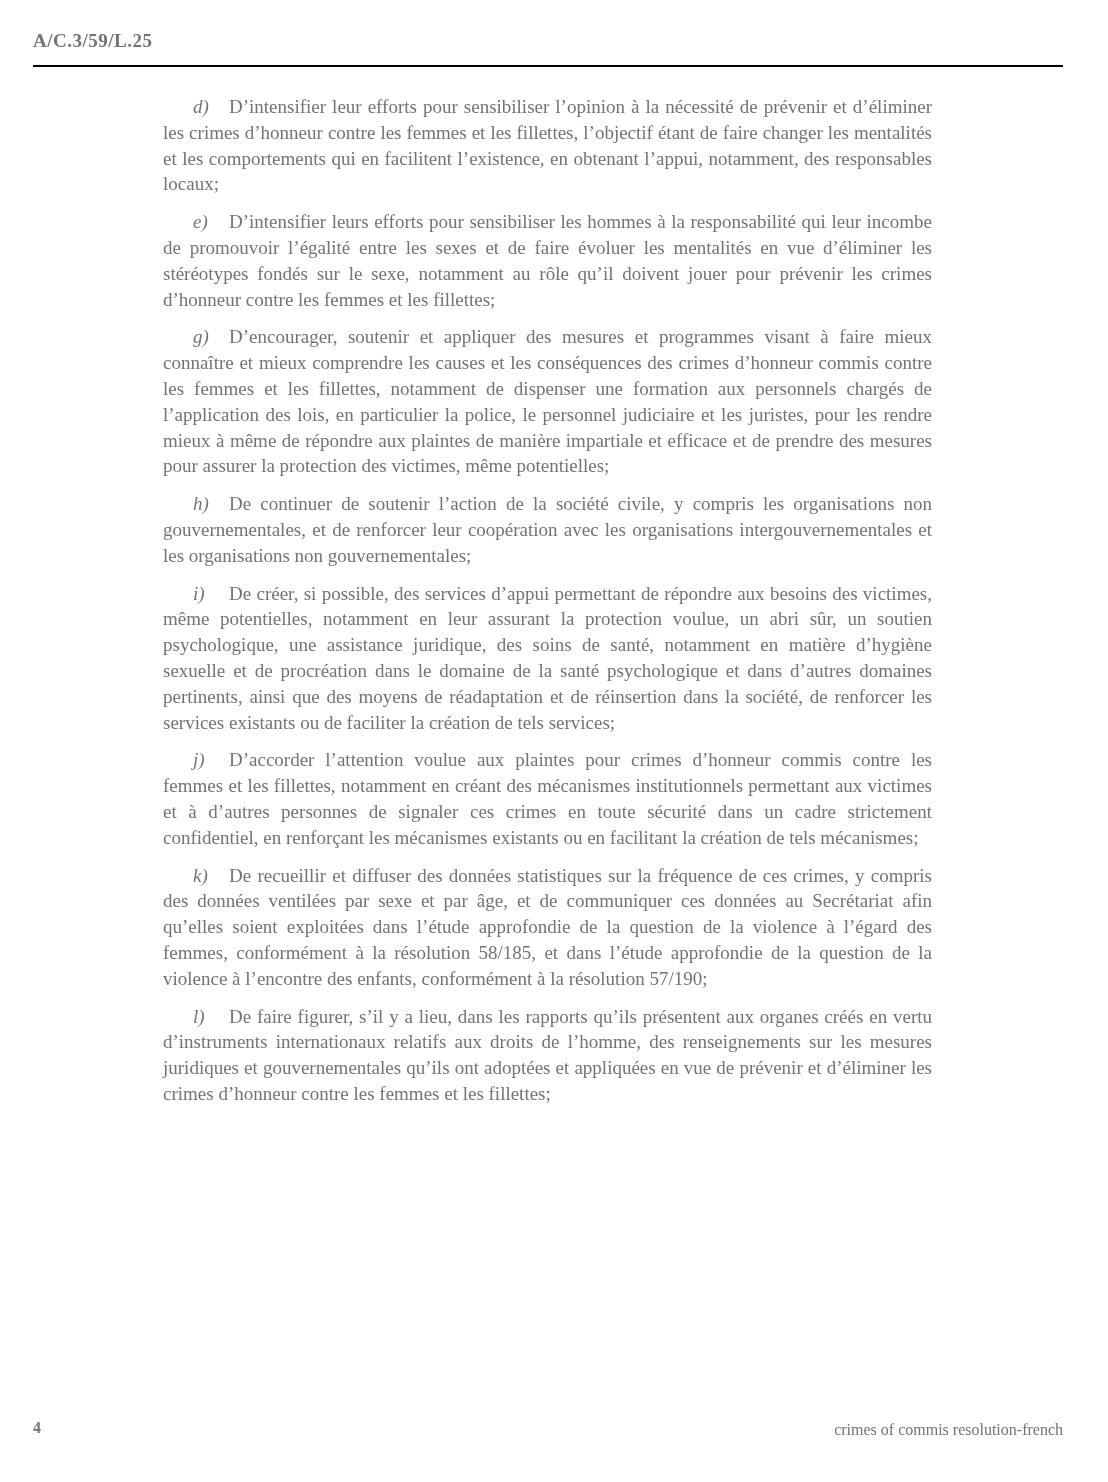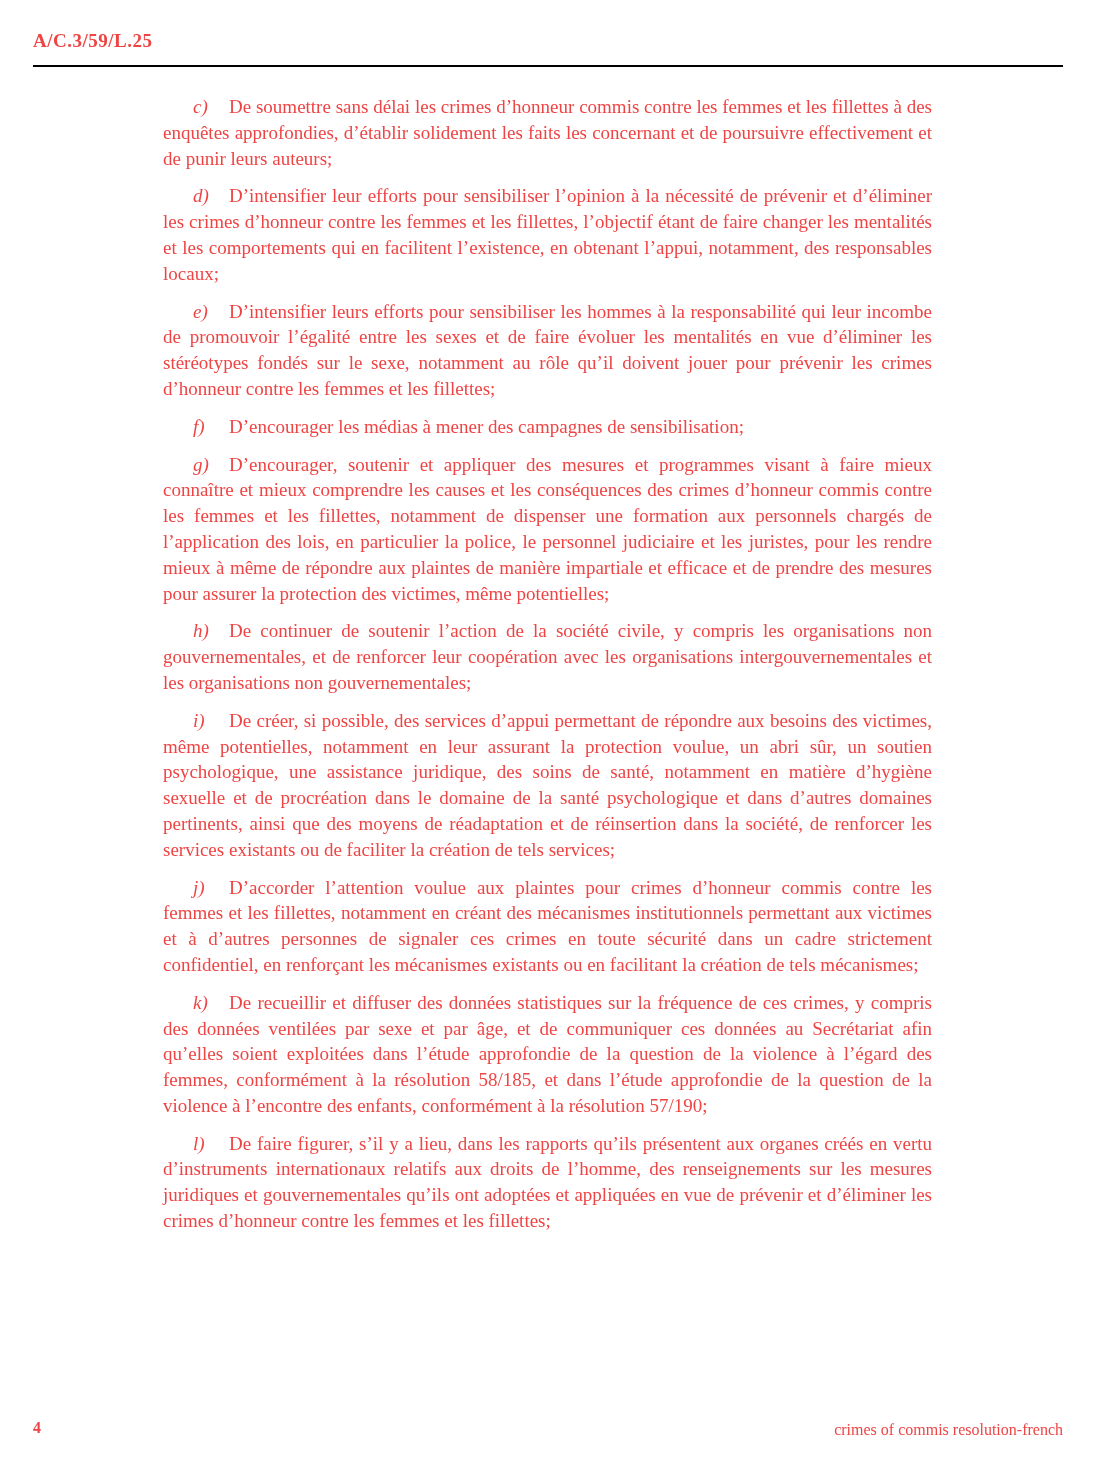"A/C.3/59/L.25" .page { color: #ef4444 -> #737373 }
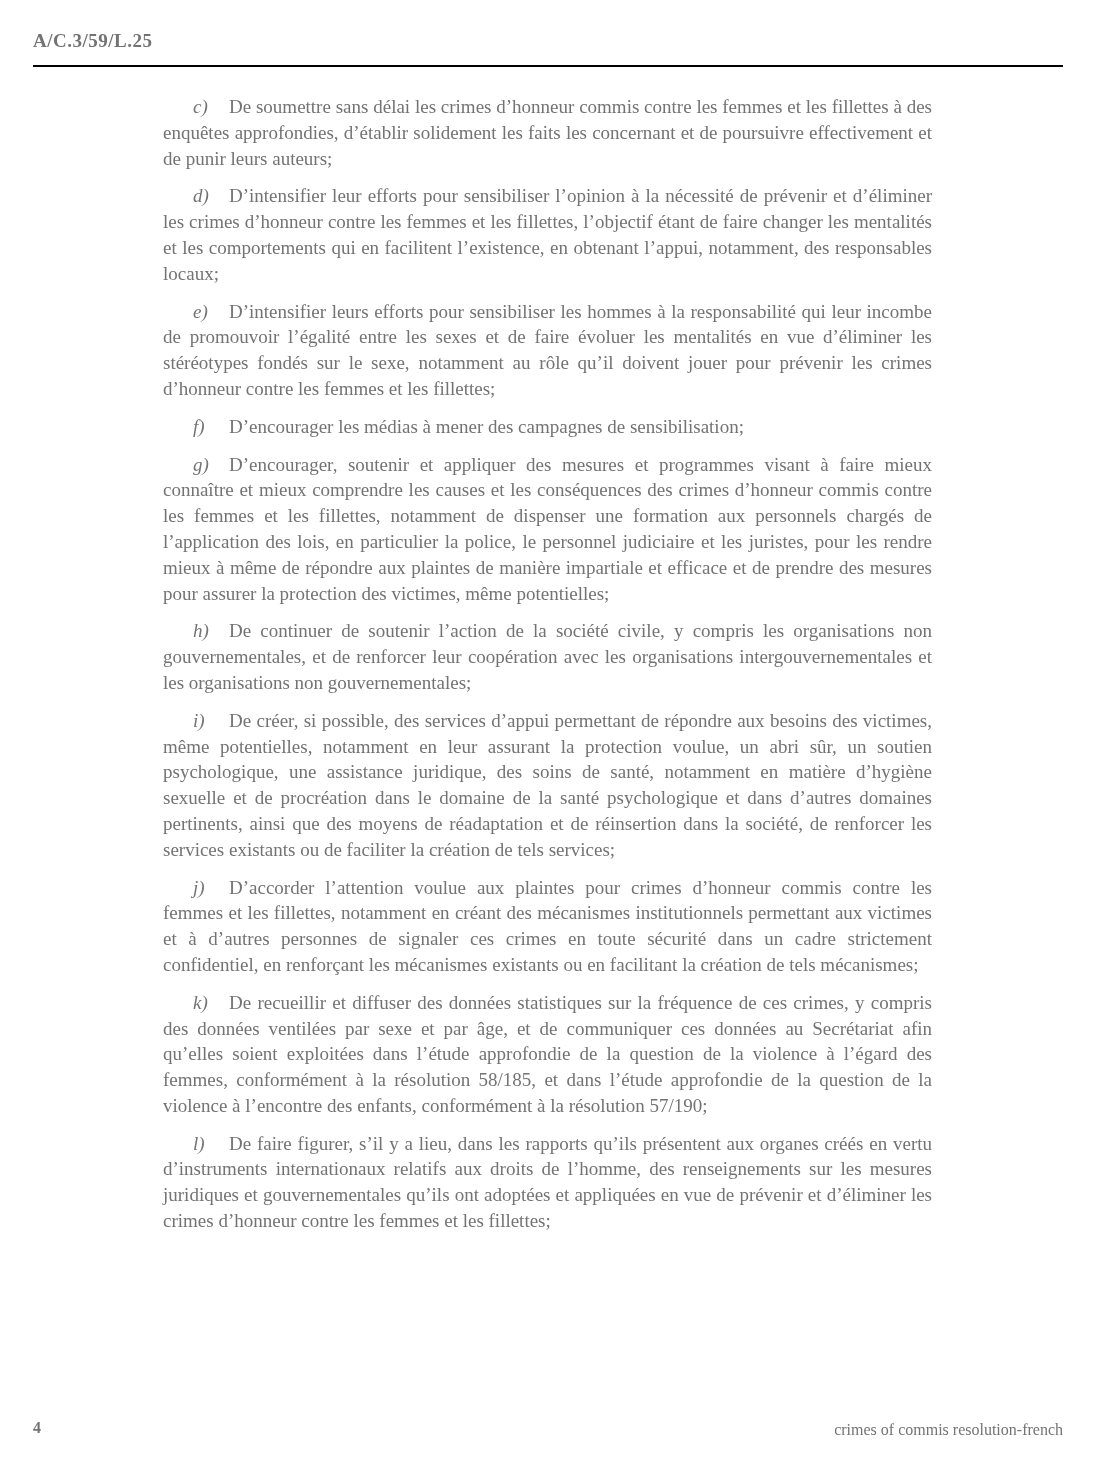"c) De soumettre sans délai" p.para { html: <p><span>c)</span><span>De soumettre sans délai les crimes d’honneur commis contre les femmes et les fillettes à des enquêtes approfondies, d’établir solidement les faits les concernant et de poursuivre effectivement et de punir leurs auteurs;</span></p> -> none }
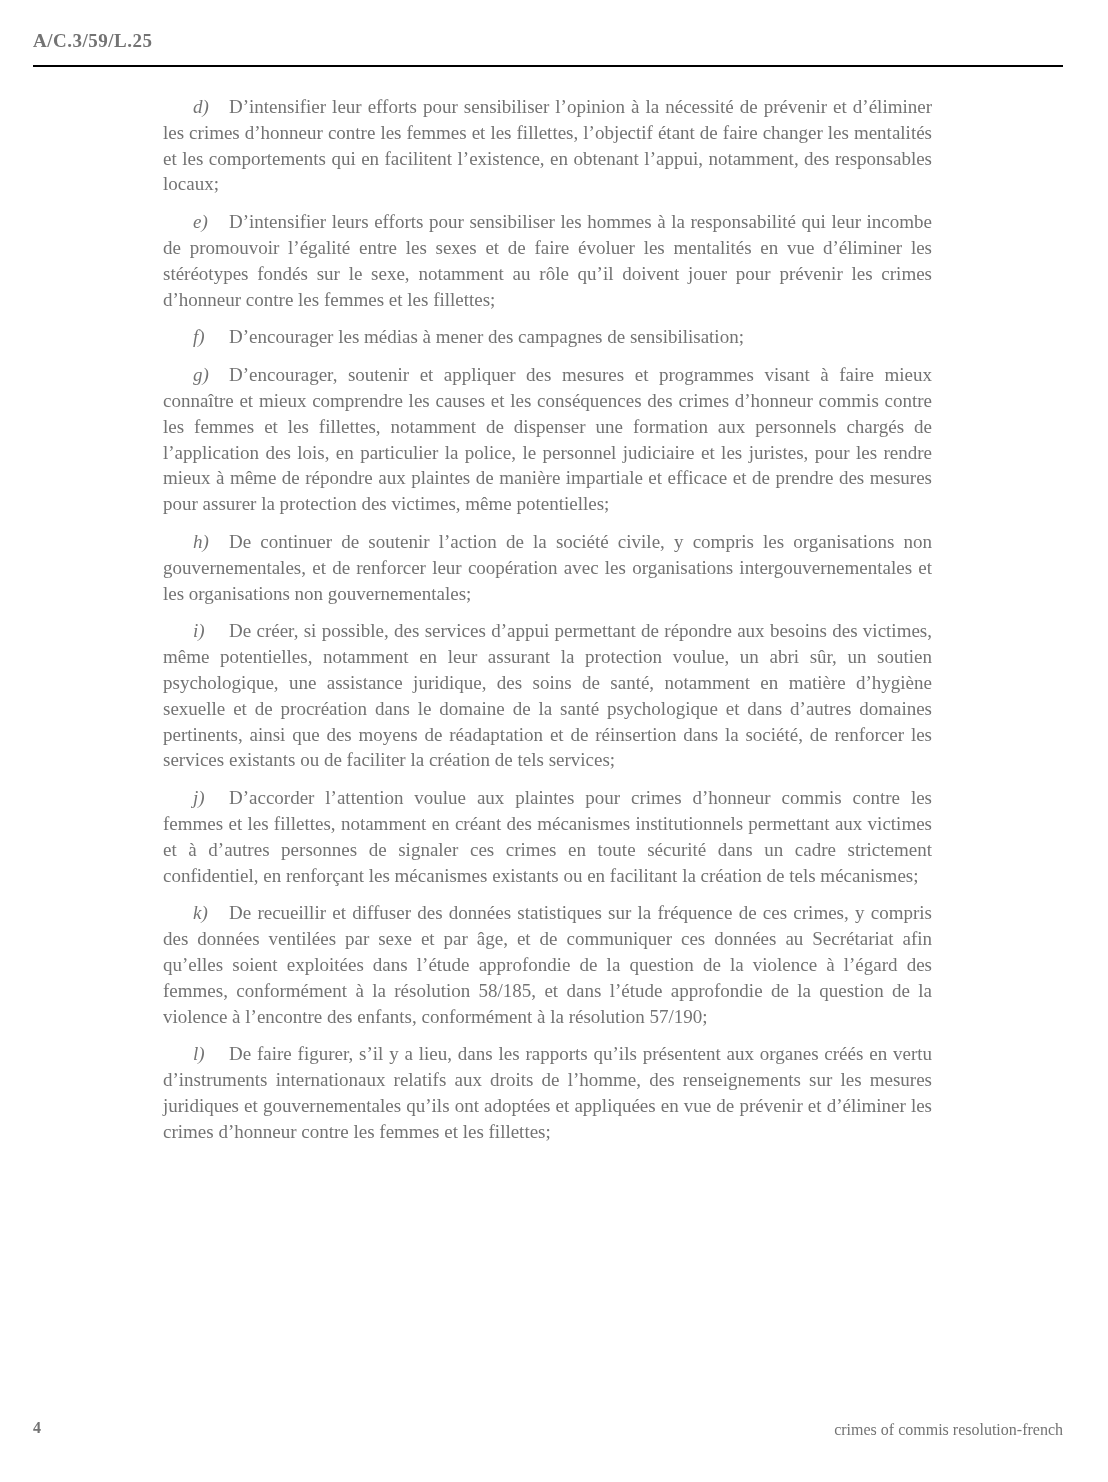"f) D’encourager les médias à" p.para { html: <p><span>f)</span><span>D’encourager les médias à mener des campagnes de sensibilisation;</span></p> -> none }
